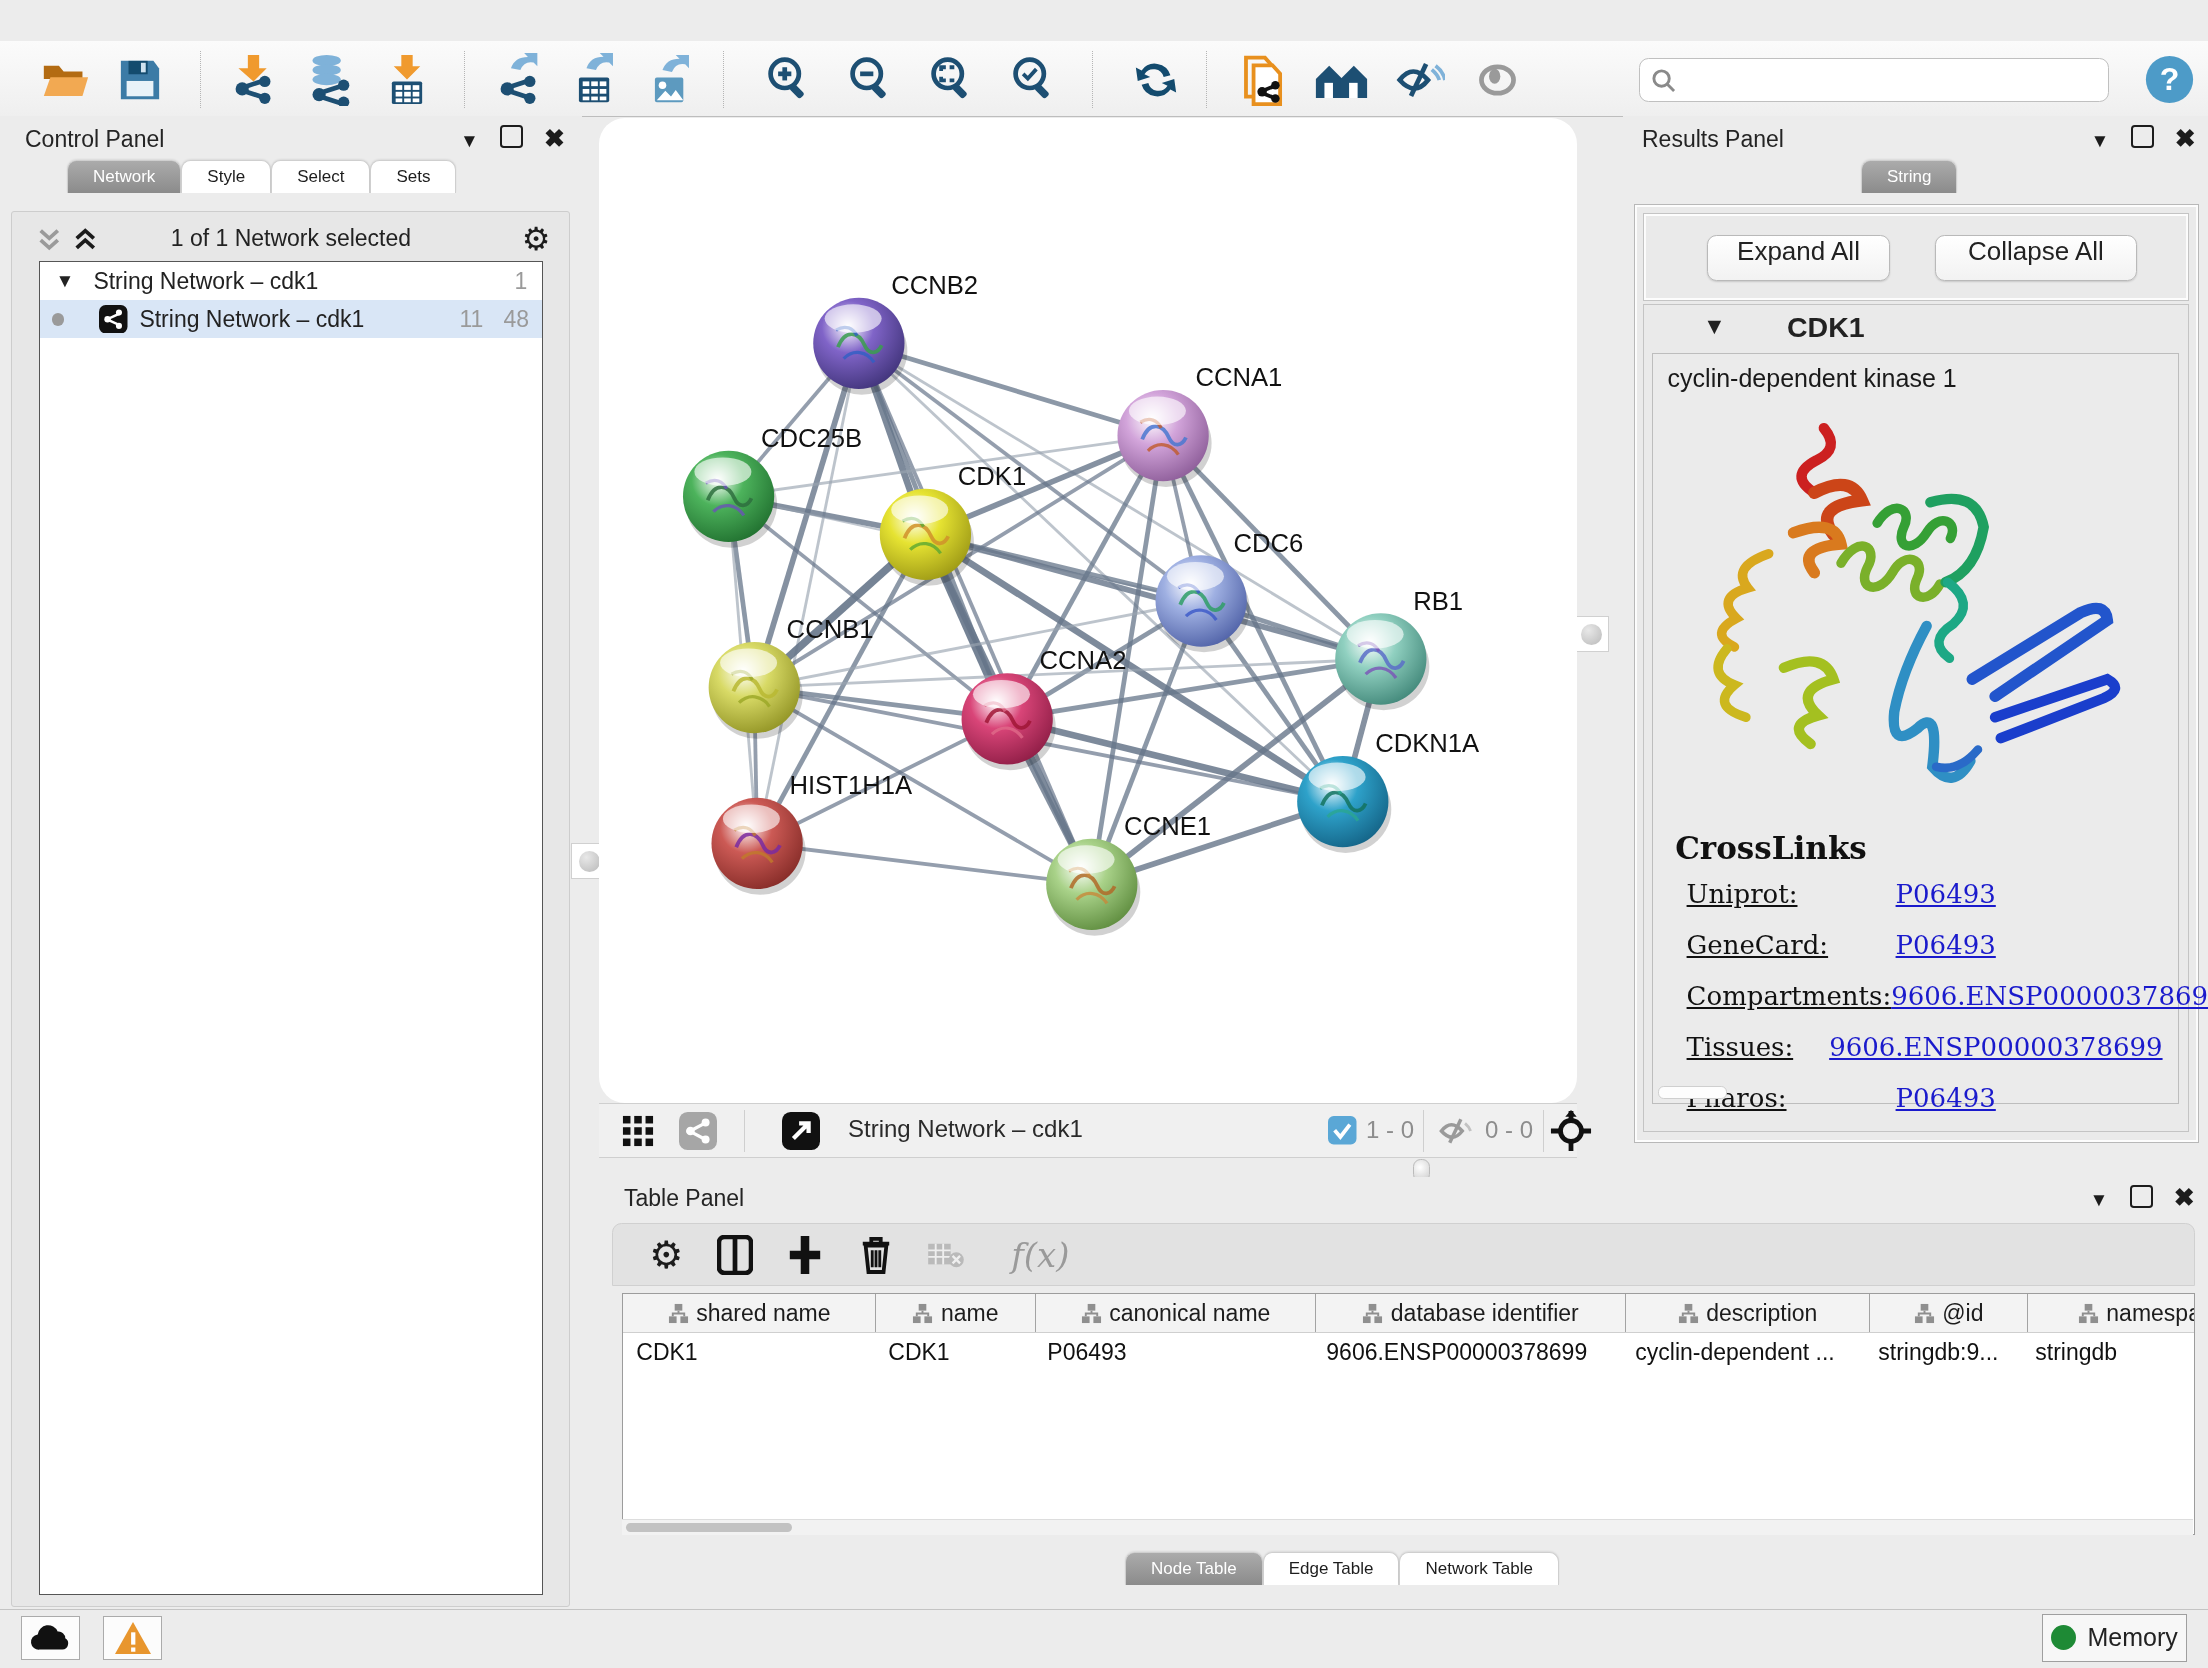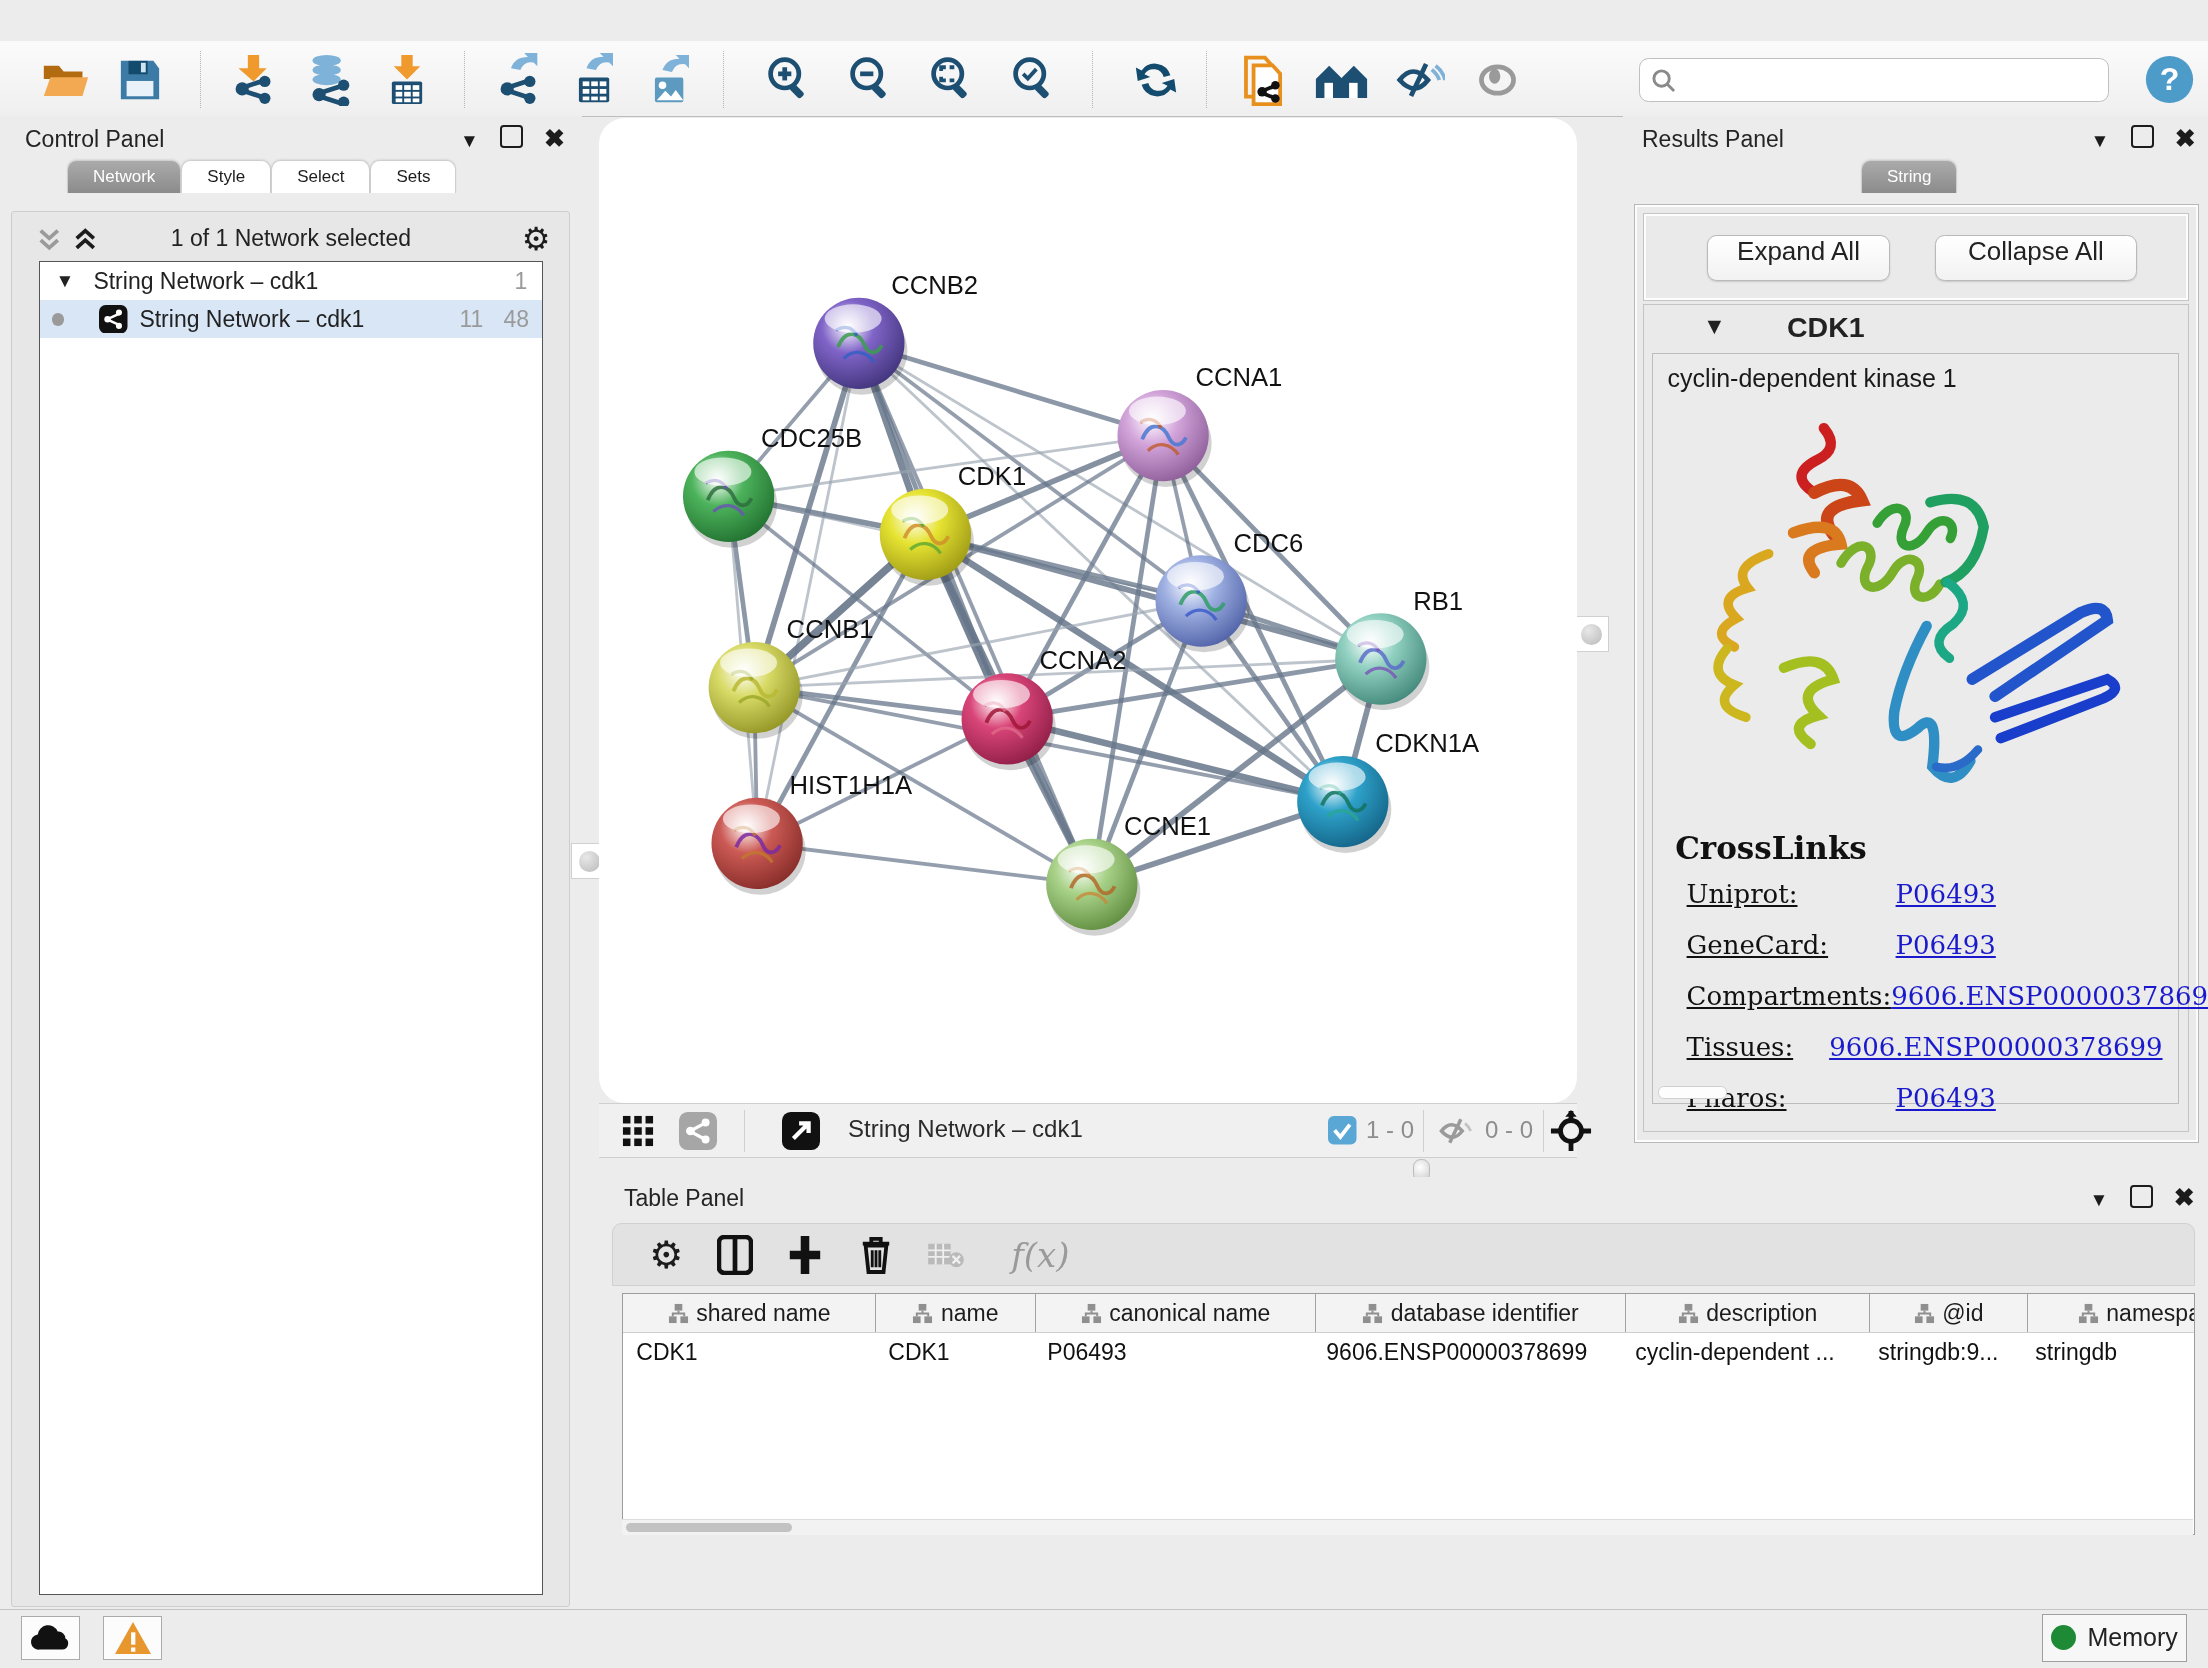"Node Table Edge Table Network" div { html: none -> <div><span>Node Table</span><span>Edge Table</span><span>Network Table</span></div> }
